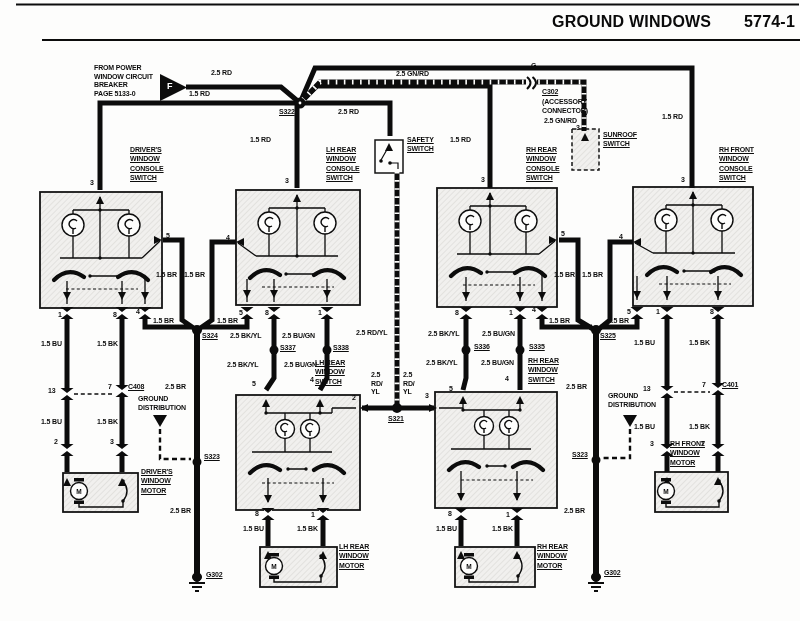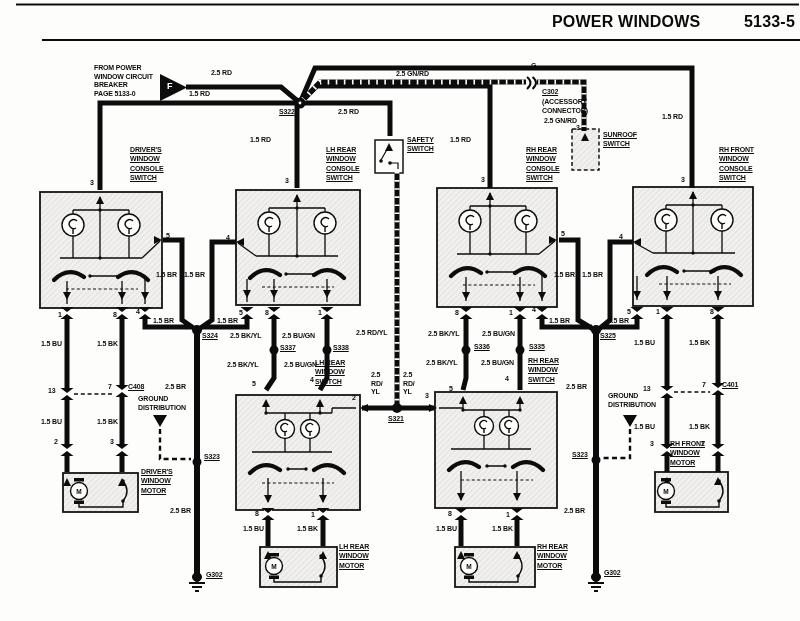"POWER WINDOWS" span { text: POWER -> GROUND }
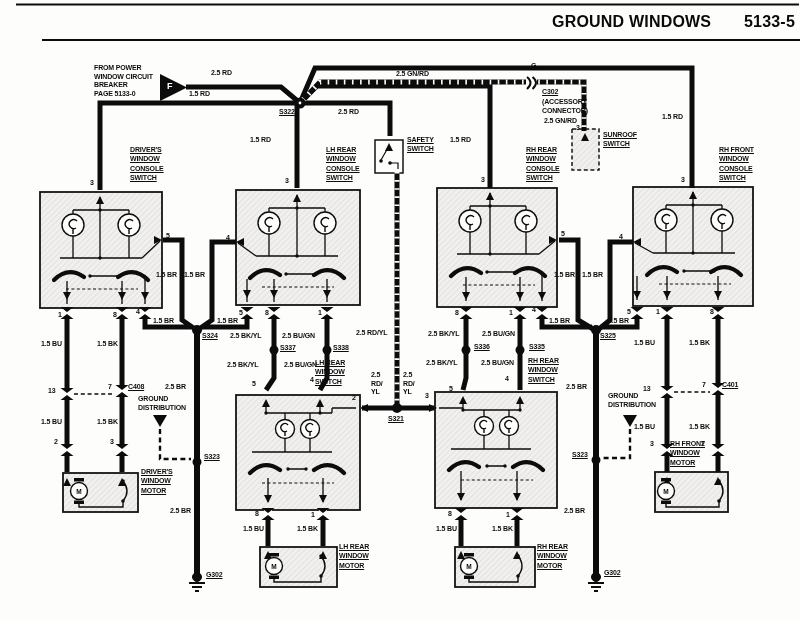"5133-5" span { text: 5133-5 -> 5774-1 }
